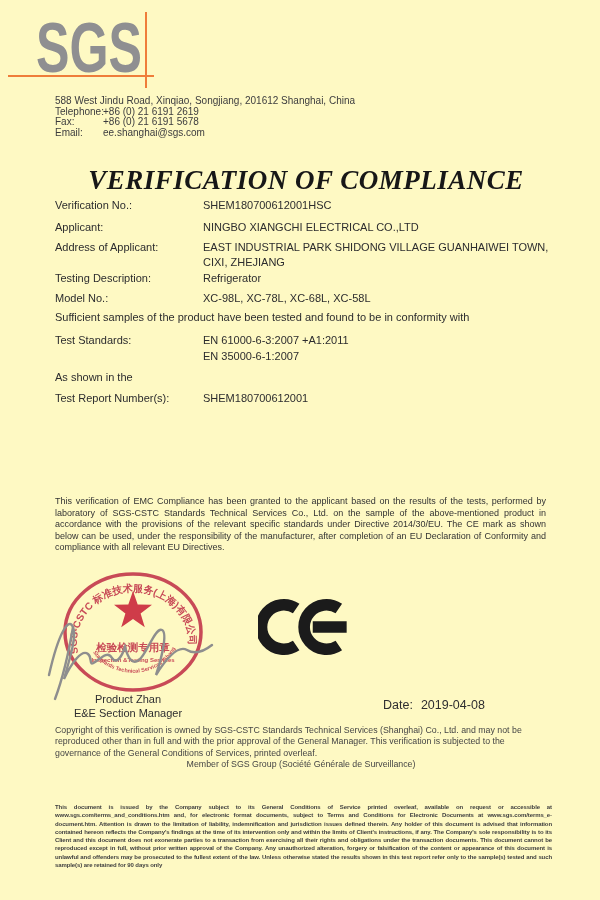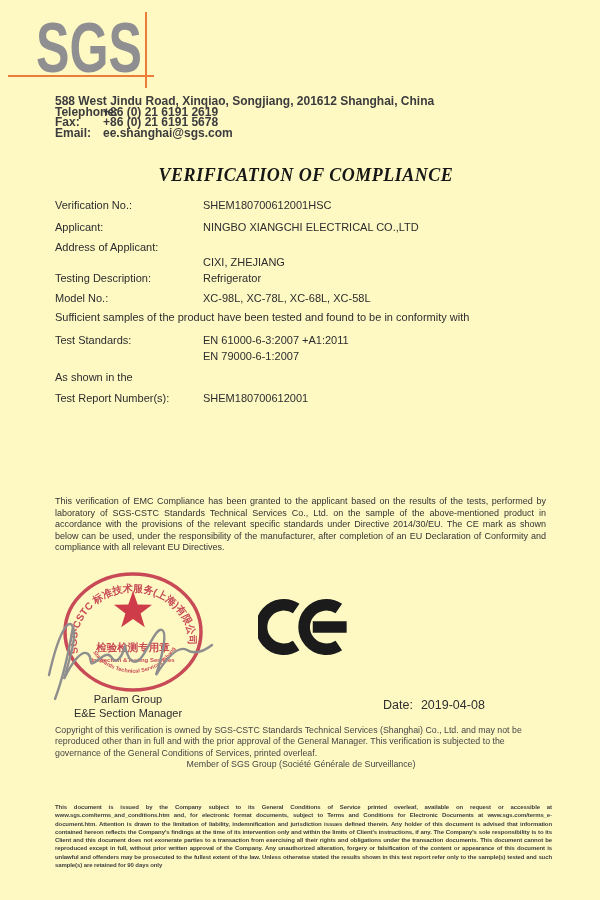"588 West Jindu Road, Xinqiao," .addr { font-size: 12px -> 10px; font-weight: bold -> none }
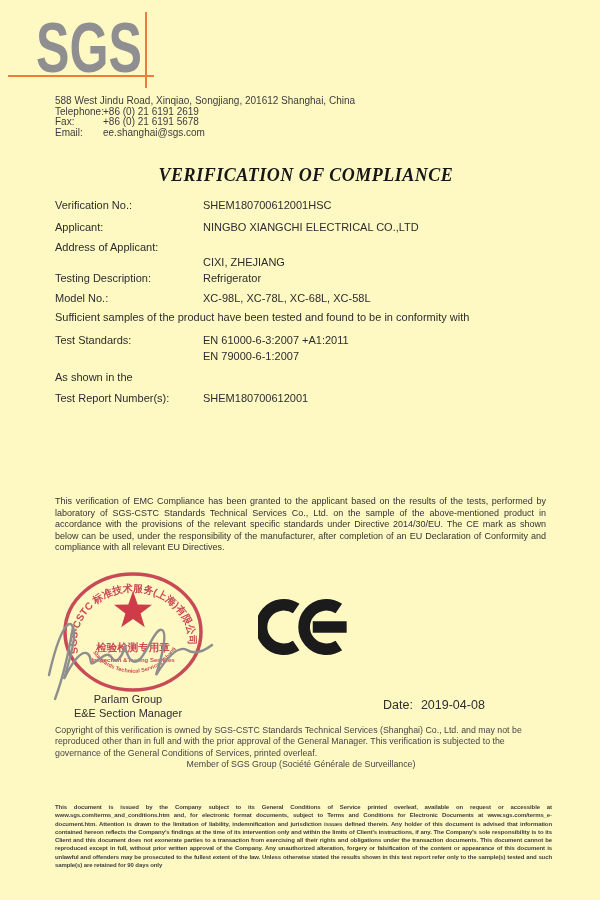"VERIFICATION OF COMPLIANCE" .title { font-size: 18px -> 27px }
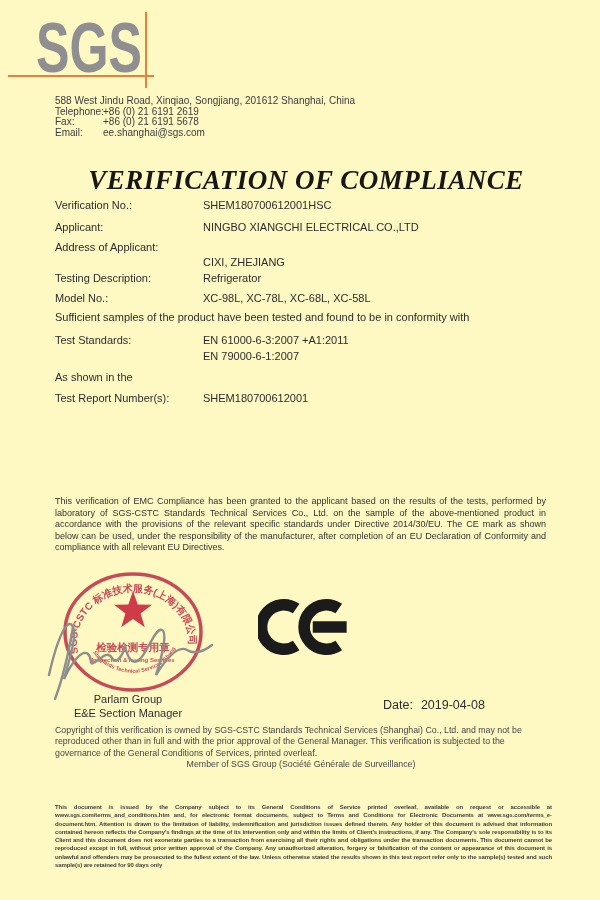"EAST INDUSTRIAL PARK SHIDONG VILLAGE" span { html: none -> <span>EAST INDUSTRIAL PARK SHIDONG VILLAGE GUANHAIWEI TOWN,</span> }
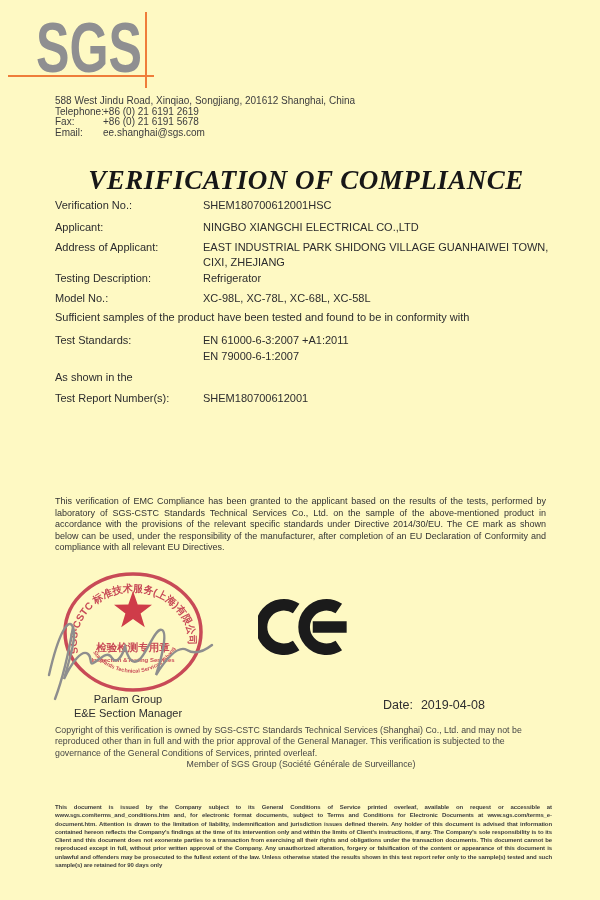"EN 79000-6-1:2007" span.fvalue { text: 79000-6-1:2007 -> 35000-6-1:2007 }
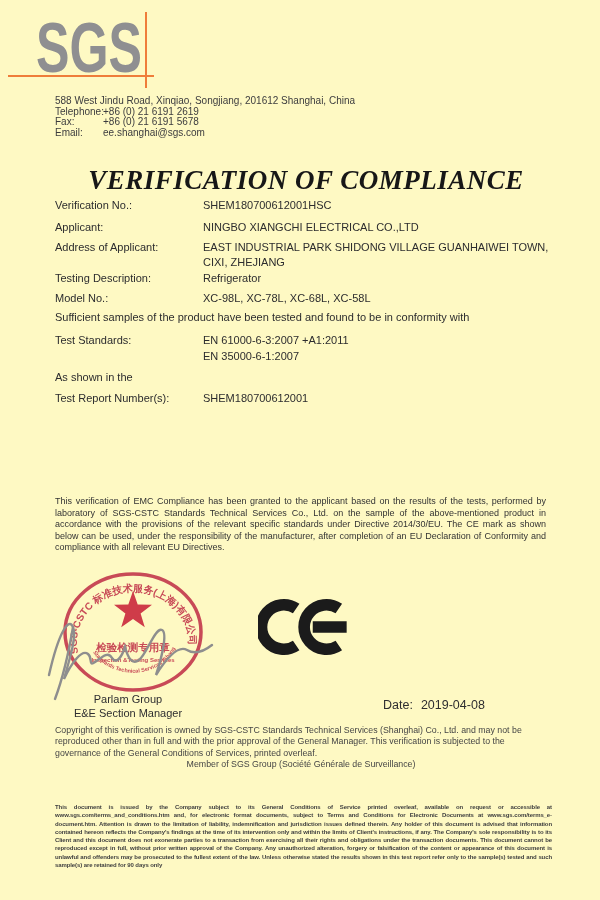"Parlam Group" div { text: Parlam Group -> Product Zhan }
